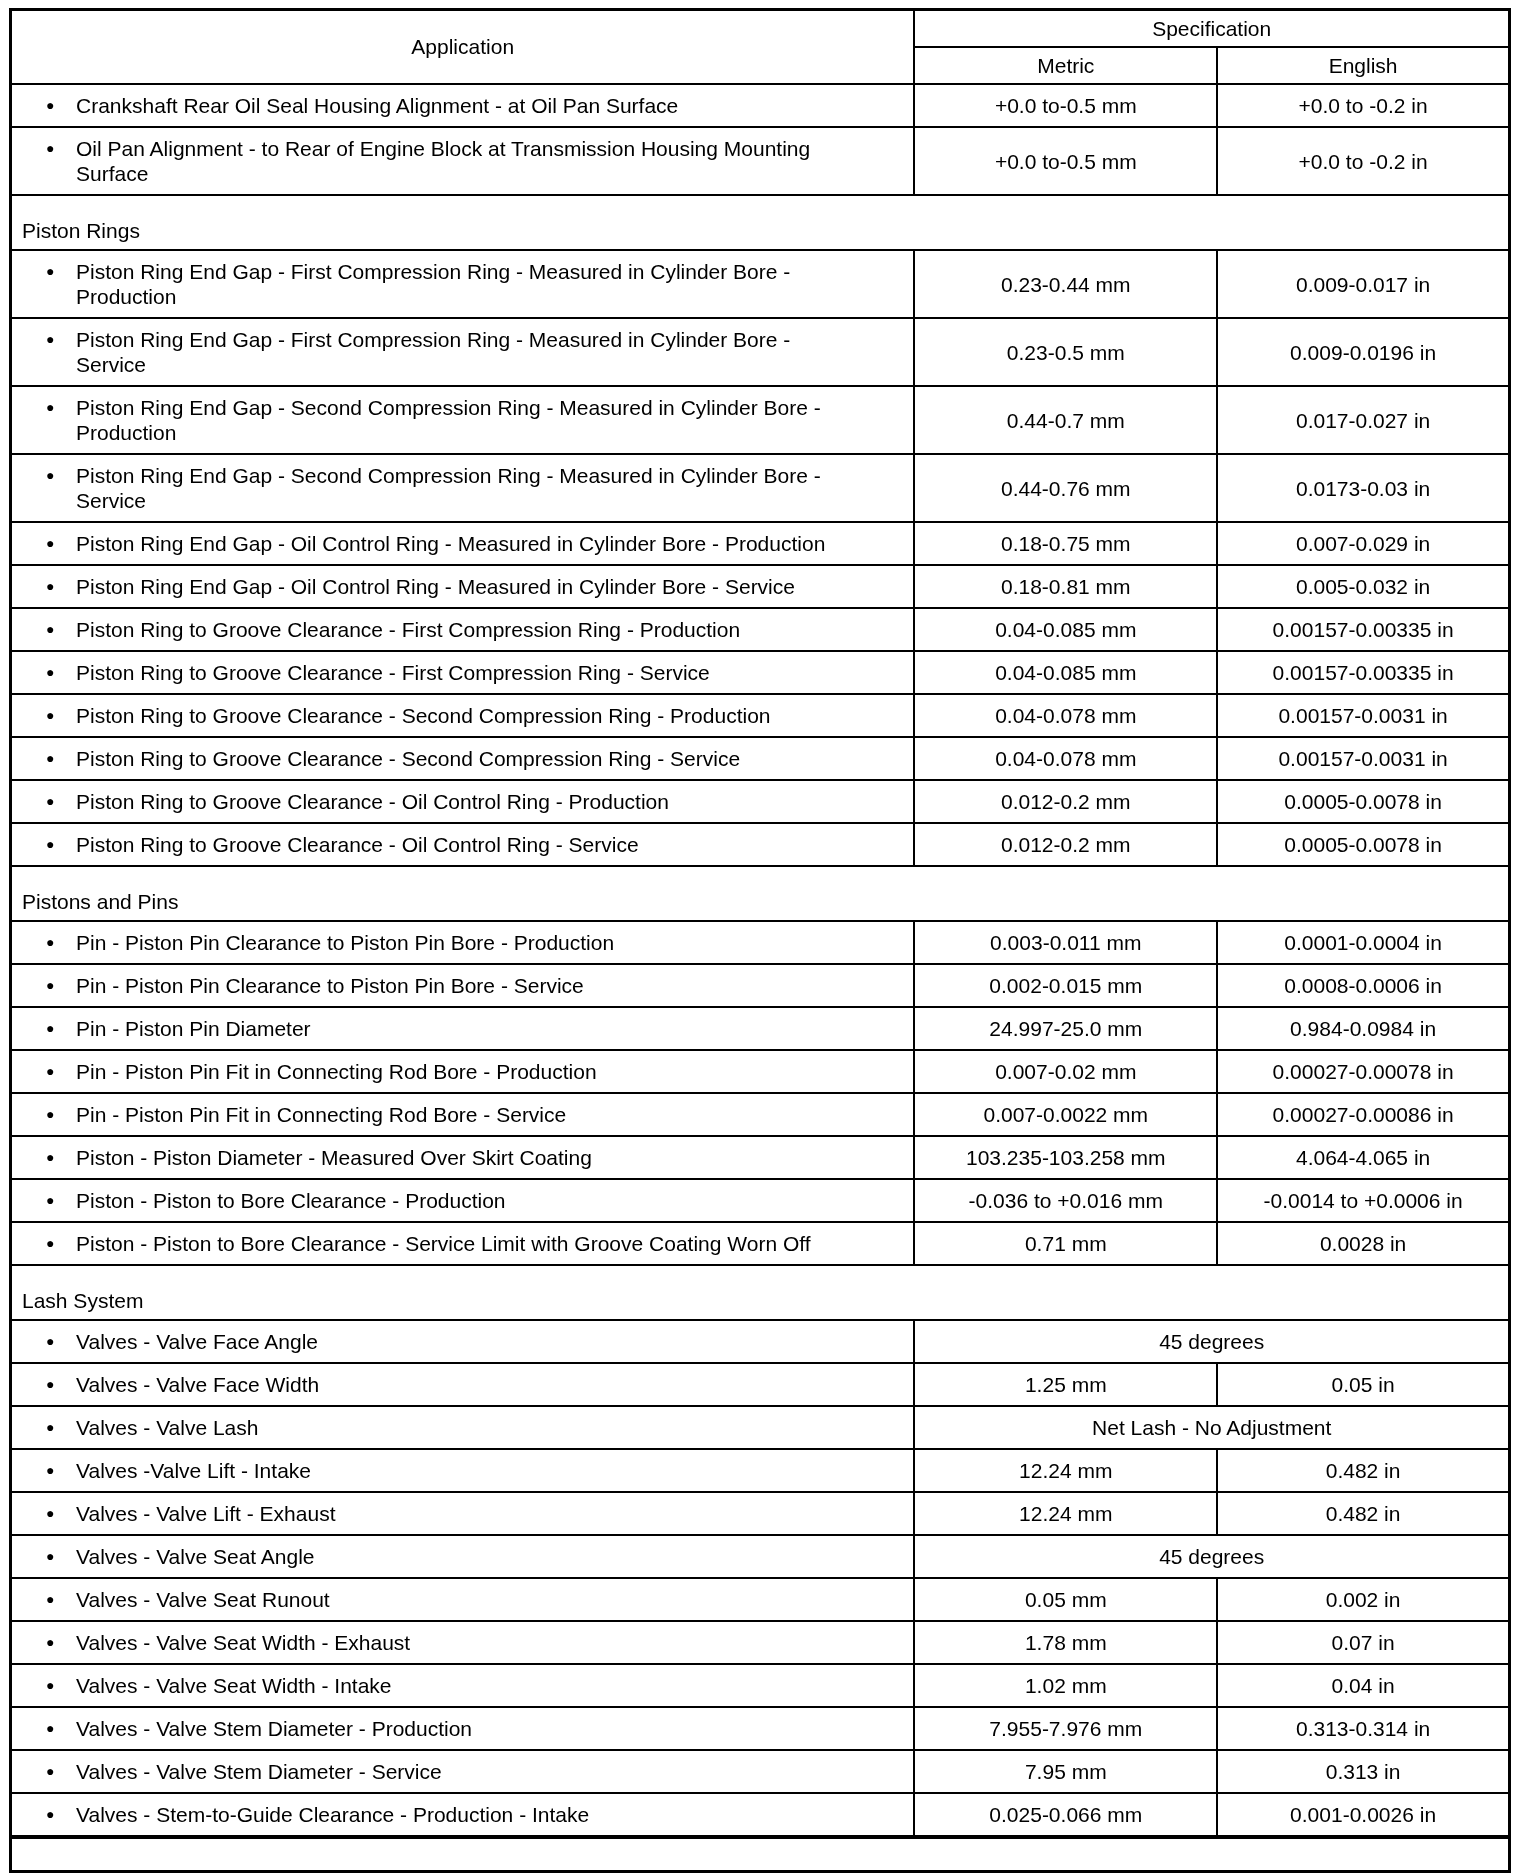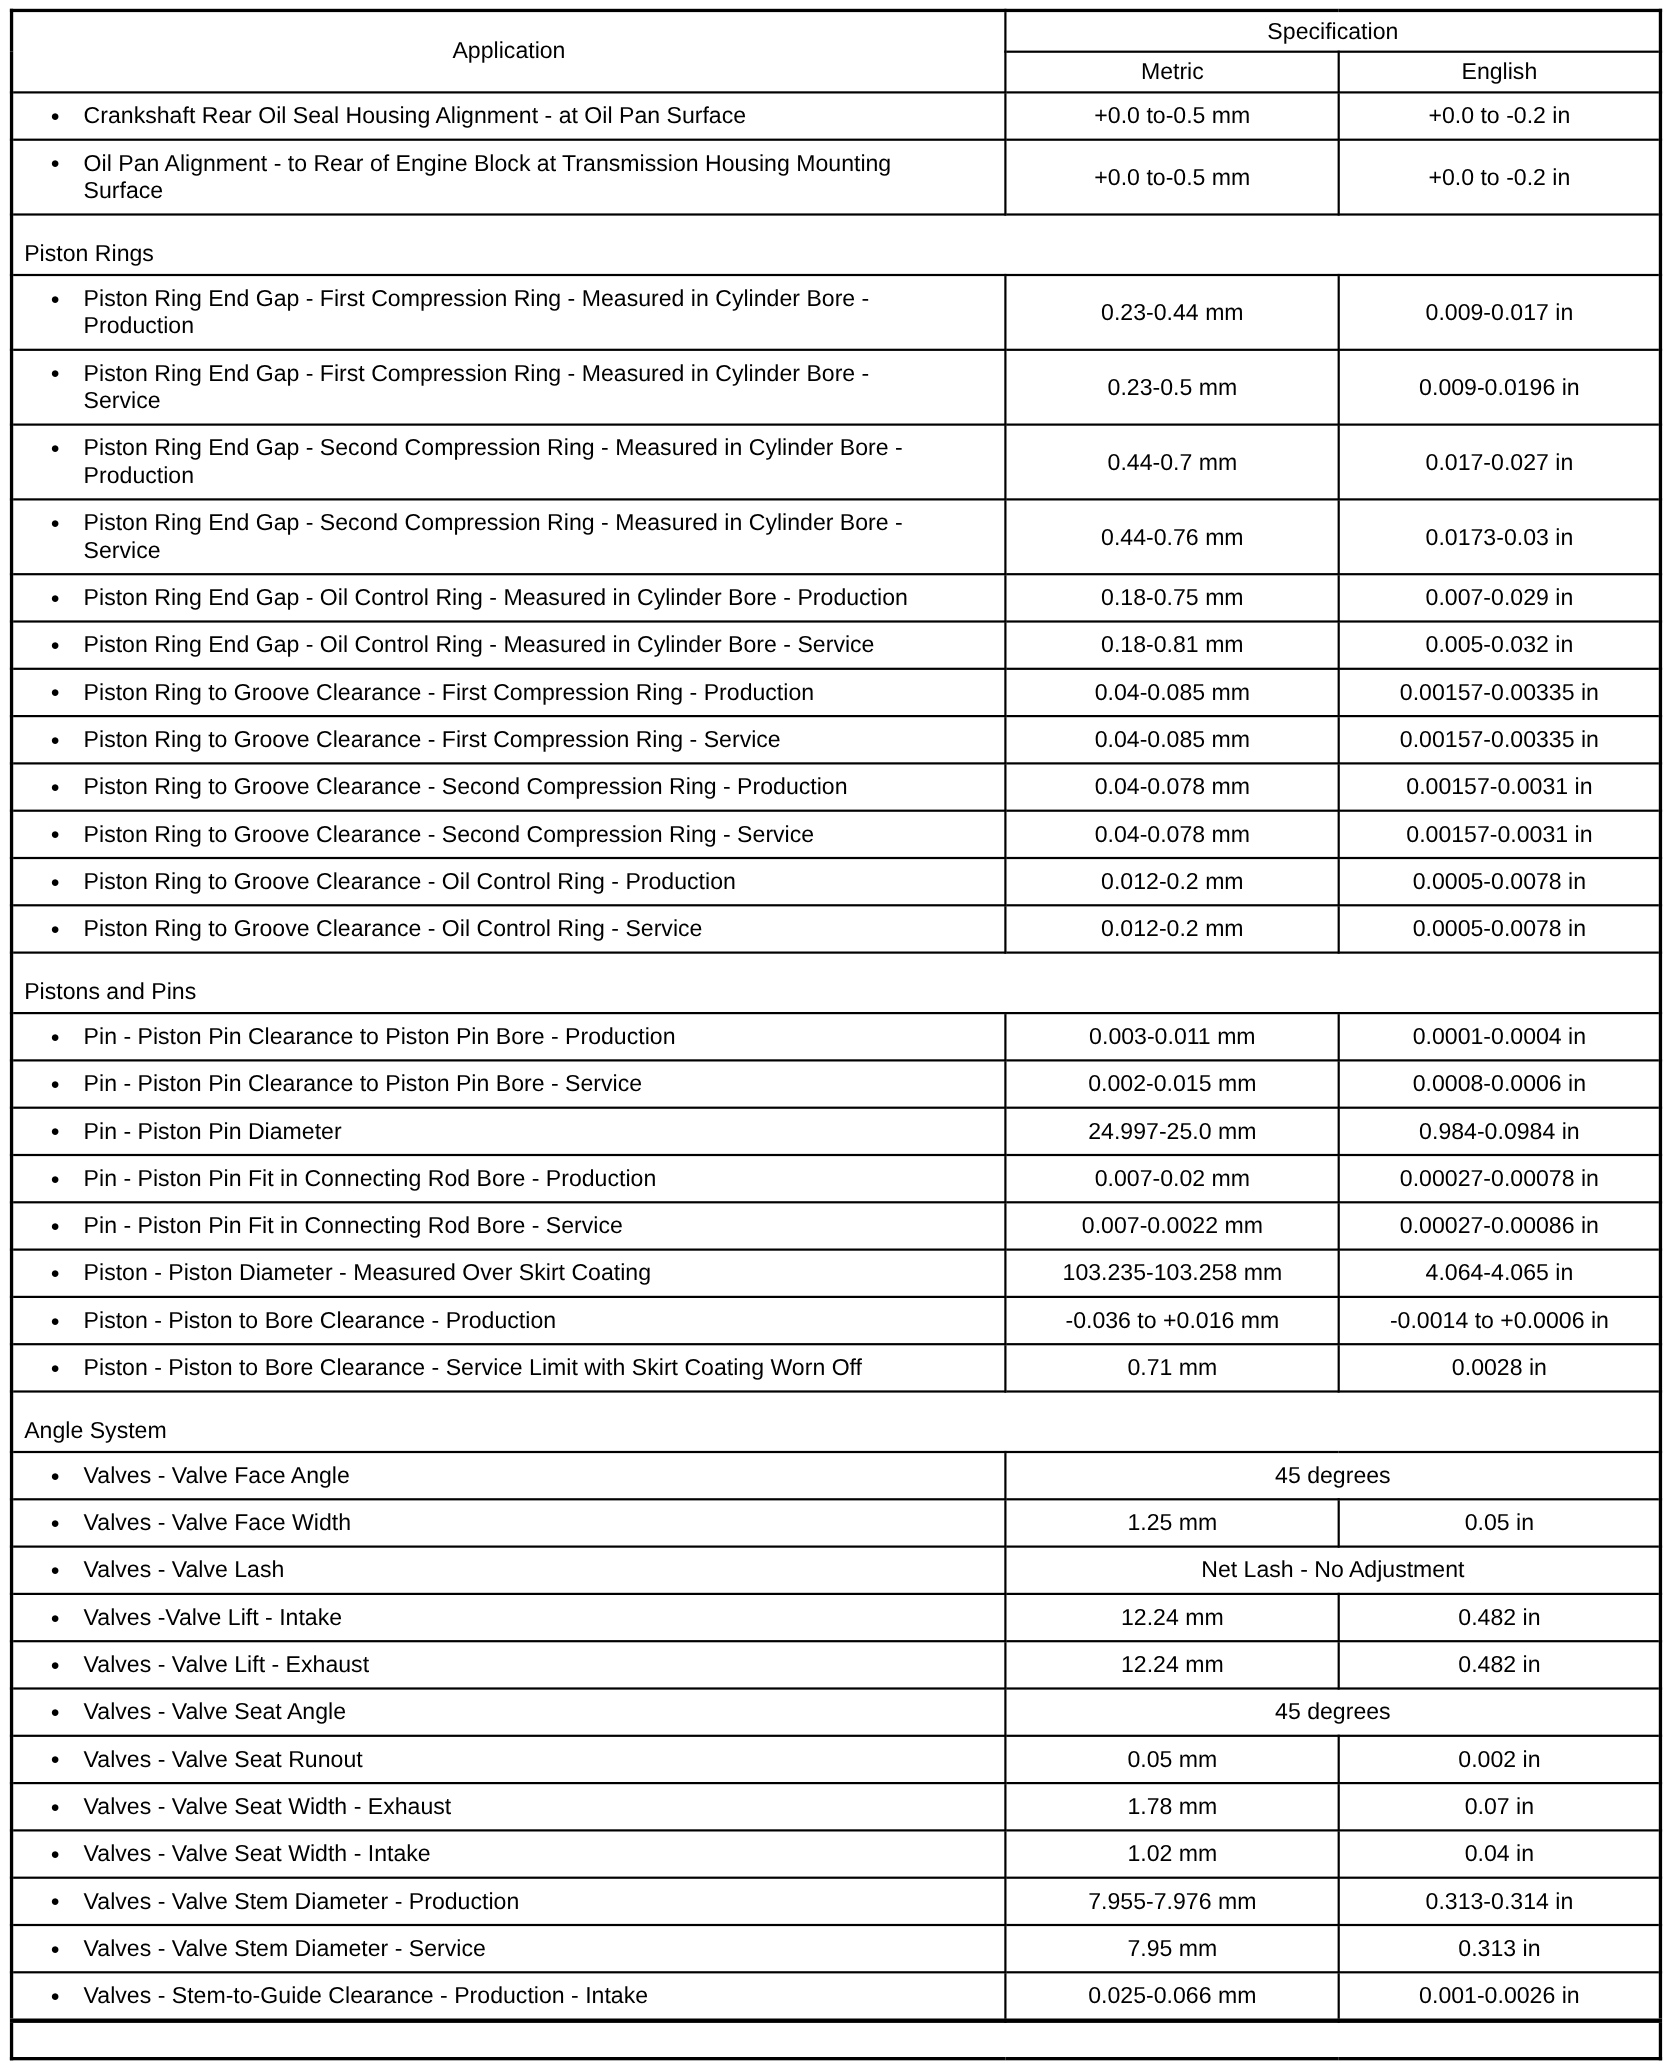"Piston - Piston to Bore Clearance - Service" span.app-text { text: Skirt -> Groove }
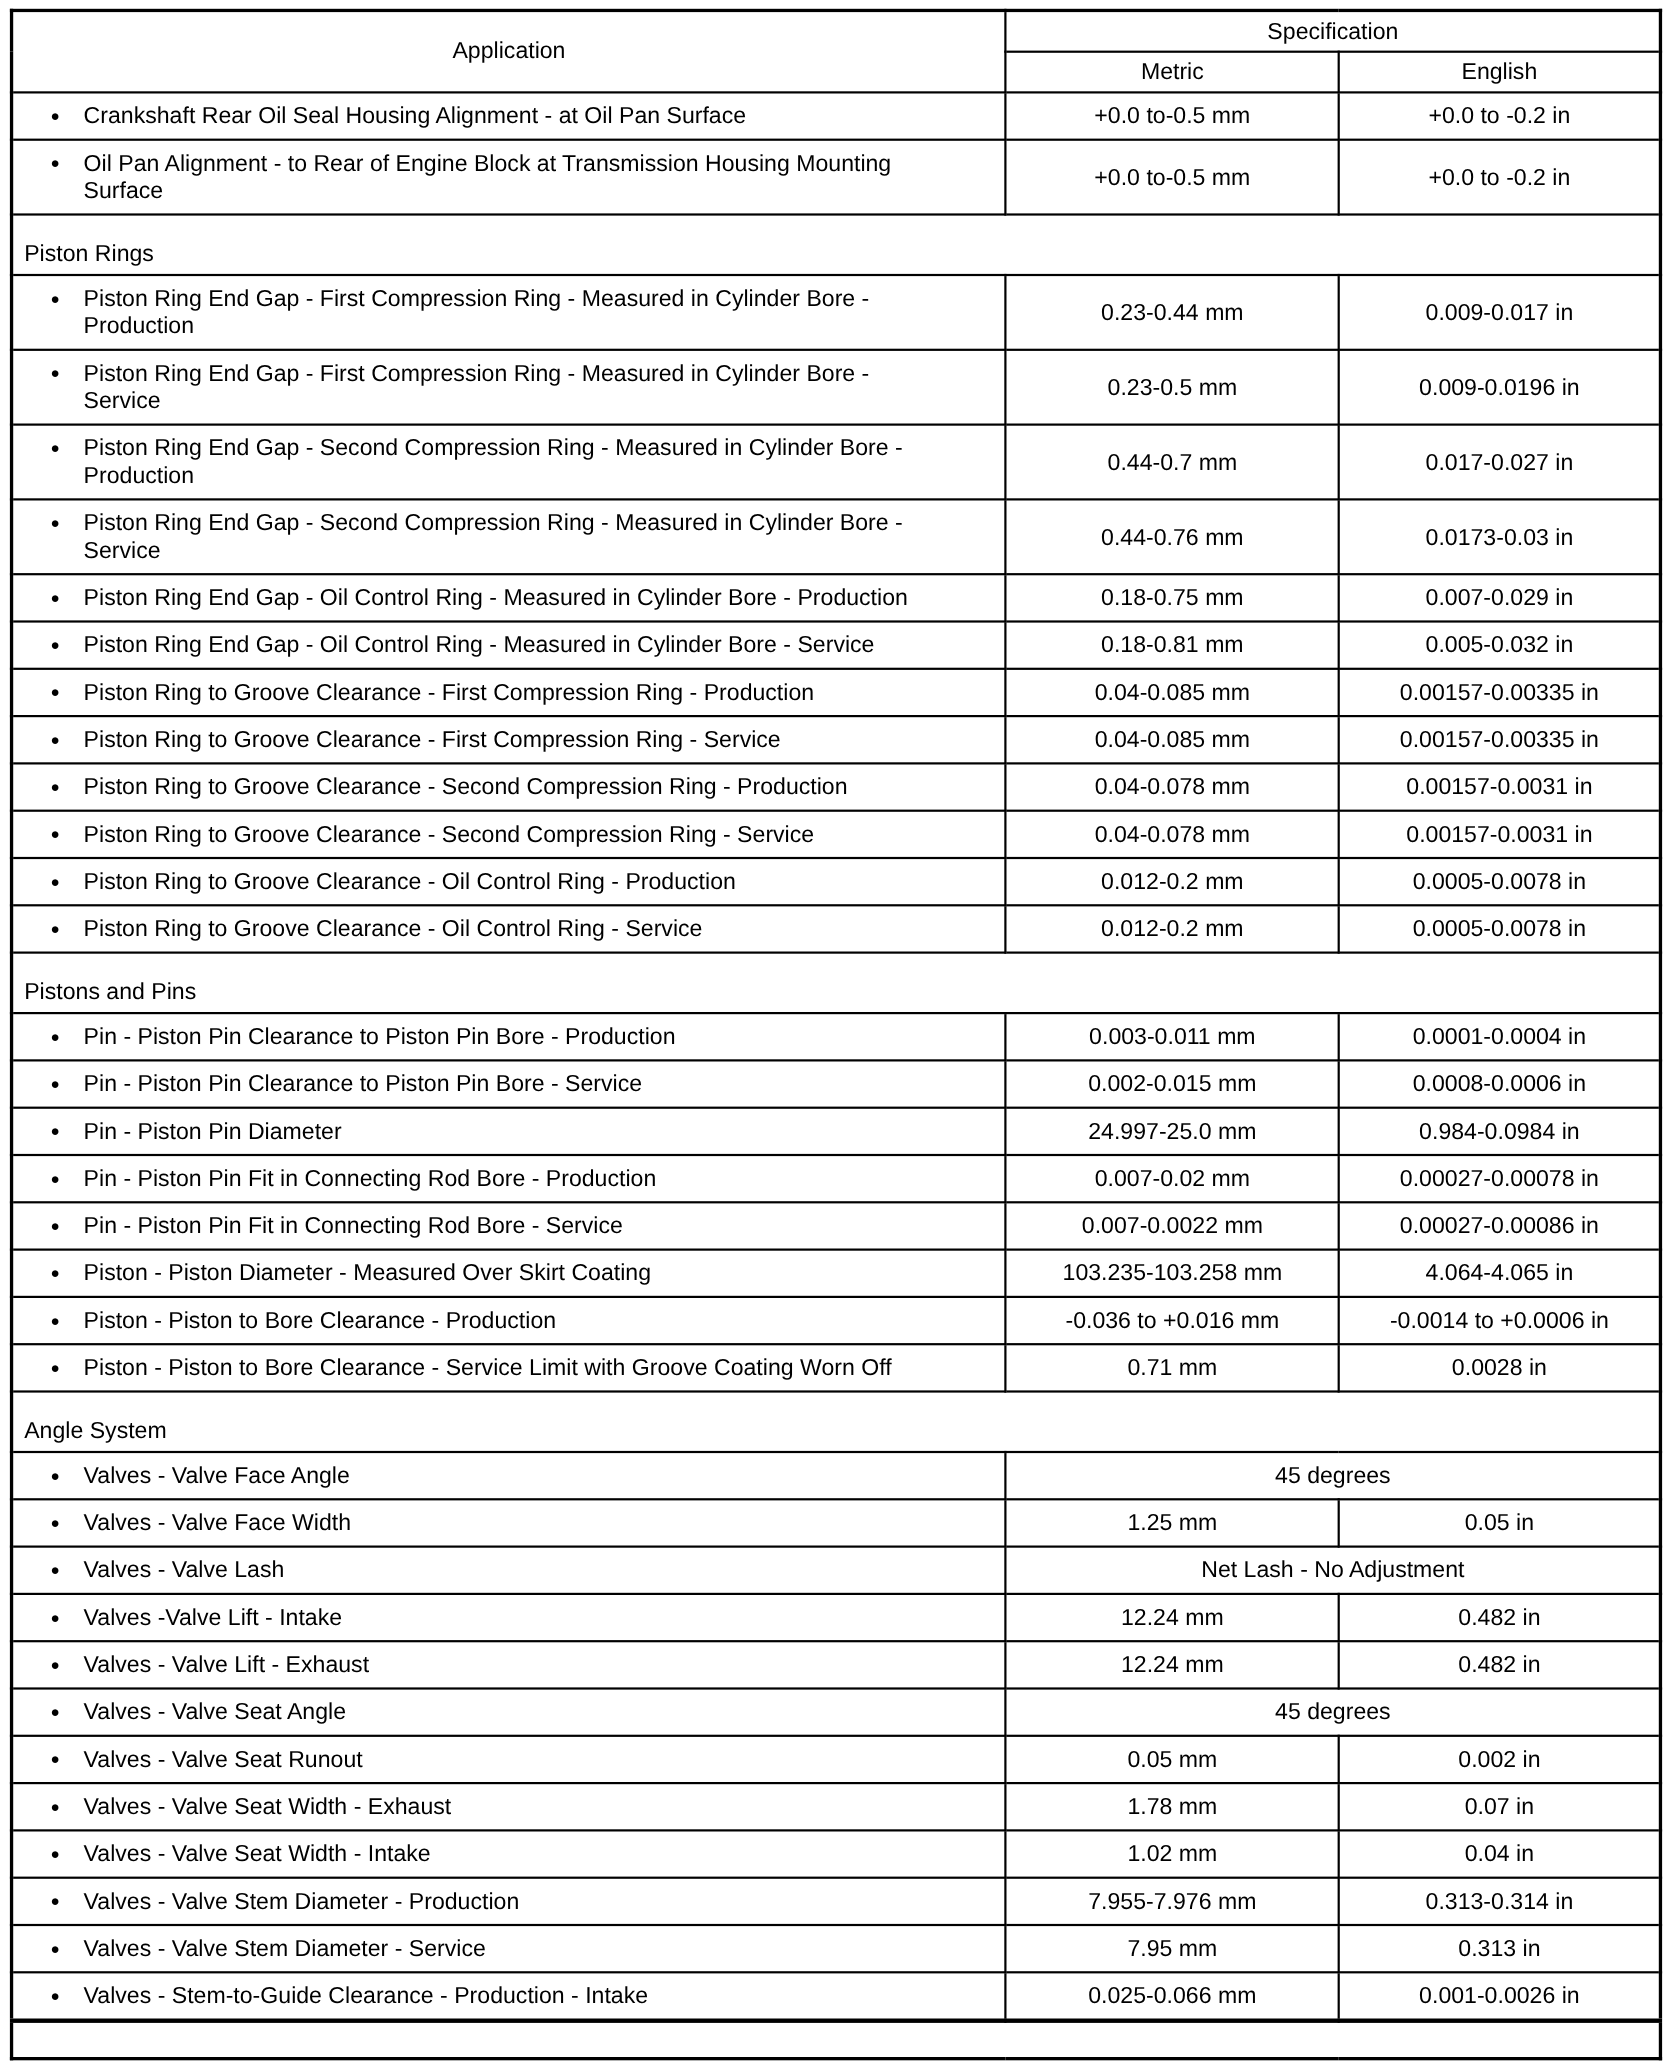"Angle System" td.section { text: Angle -> Lash }
